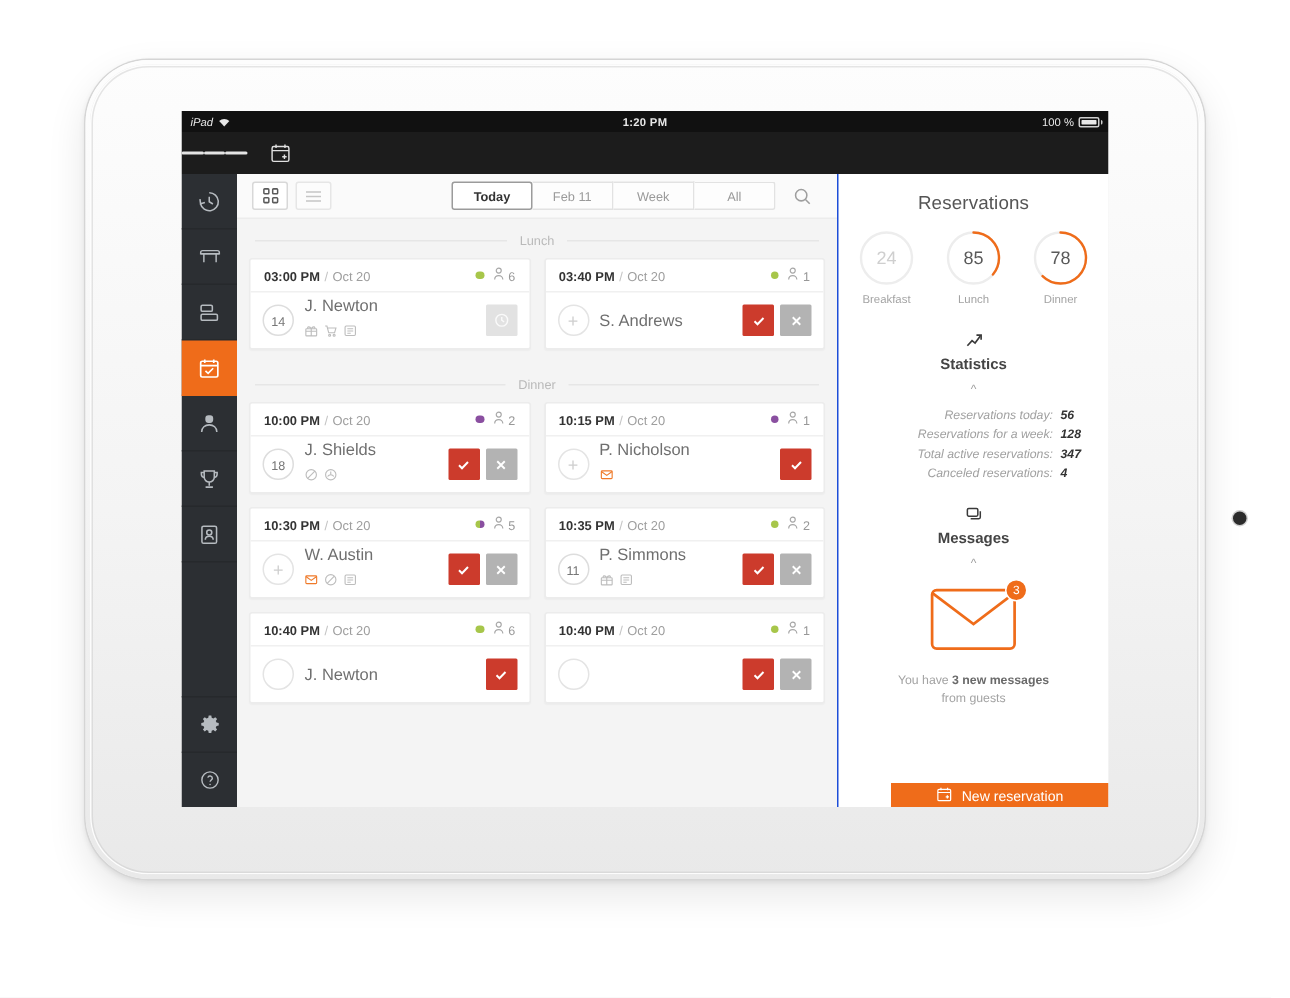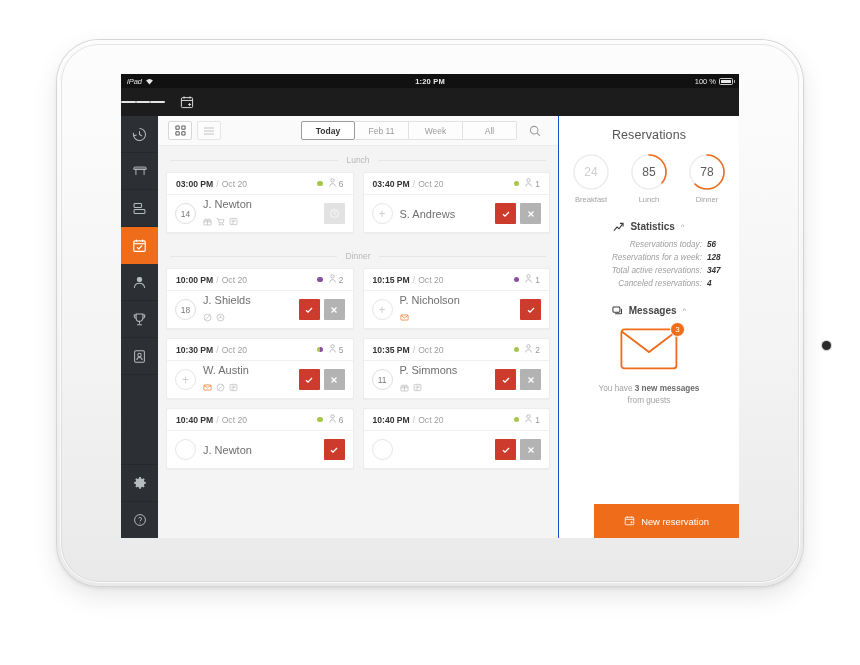"Statistics" .sec-head { flex-direction: none -> column }
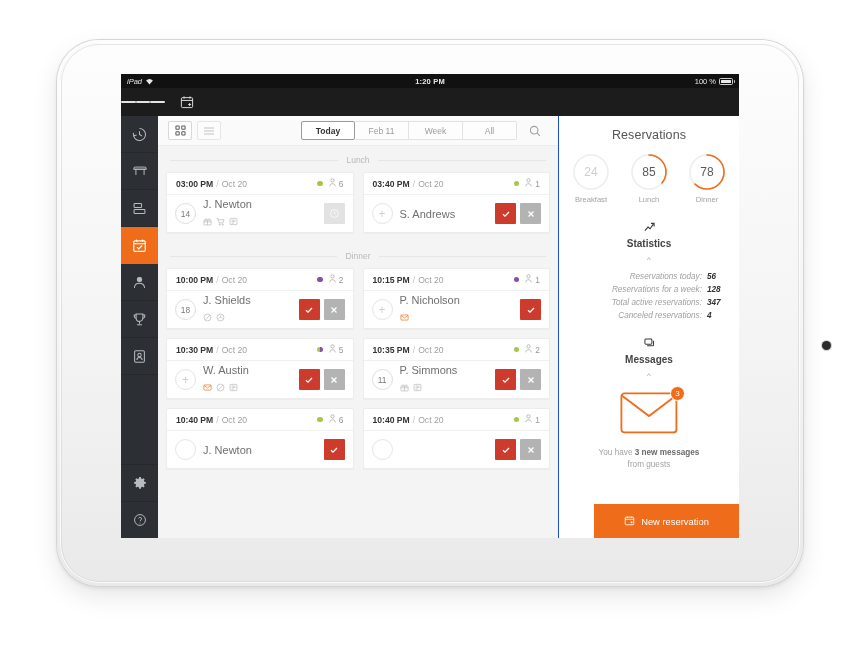"New reservation" .new-res { height: 34px -> 16px }
